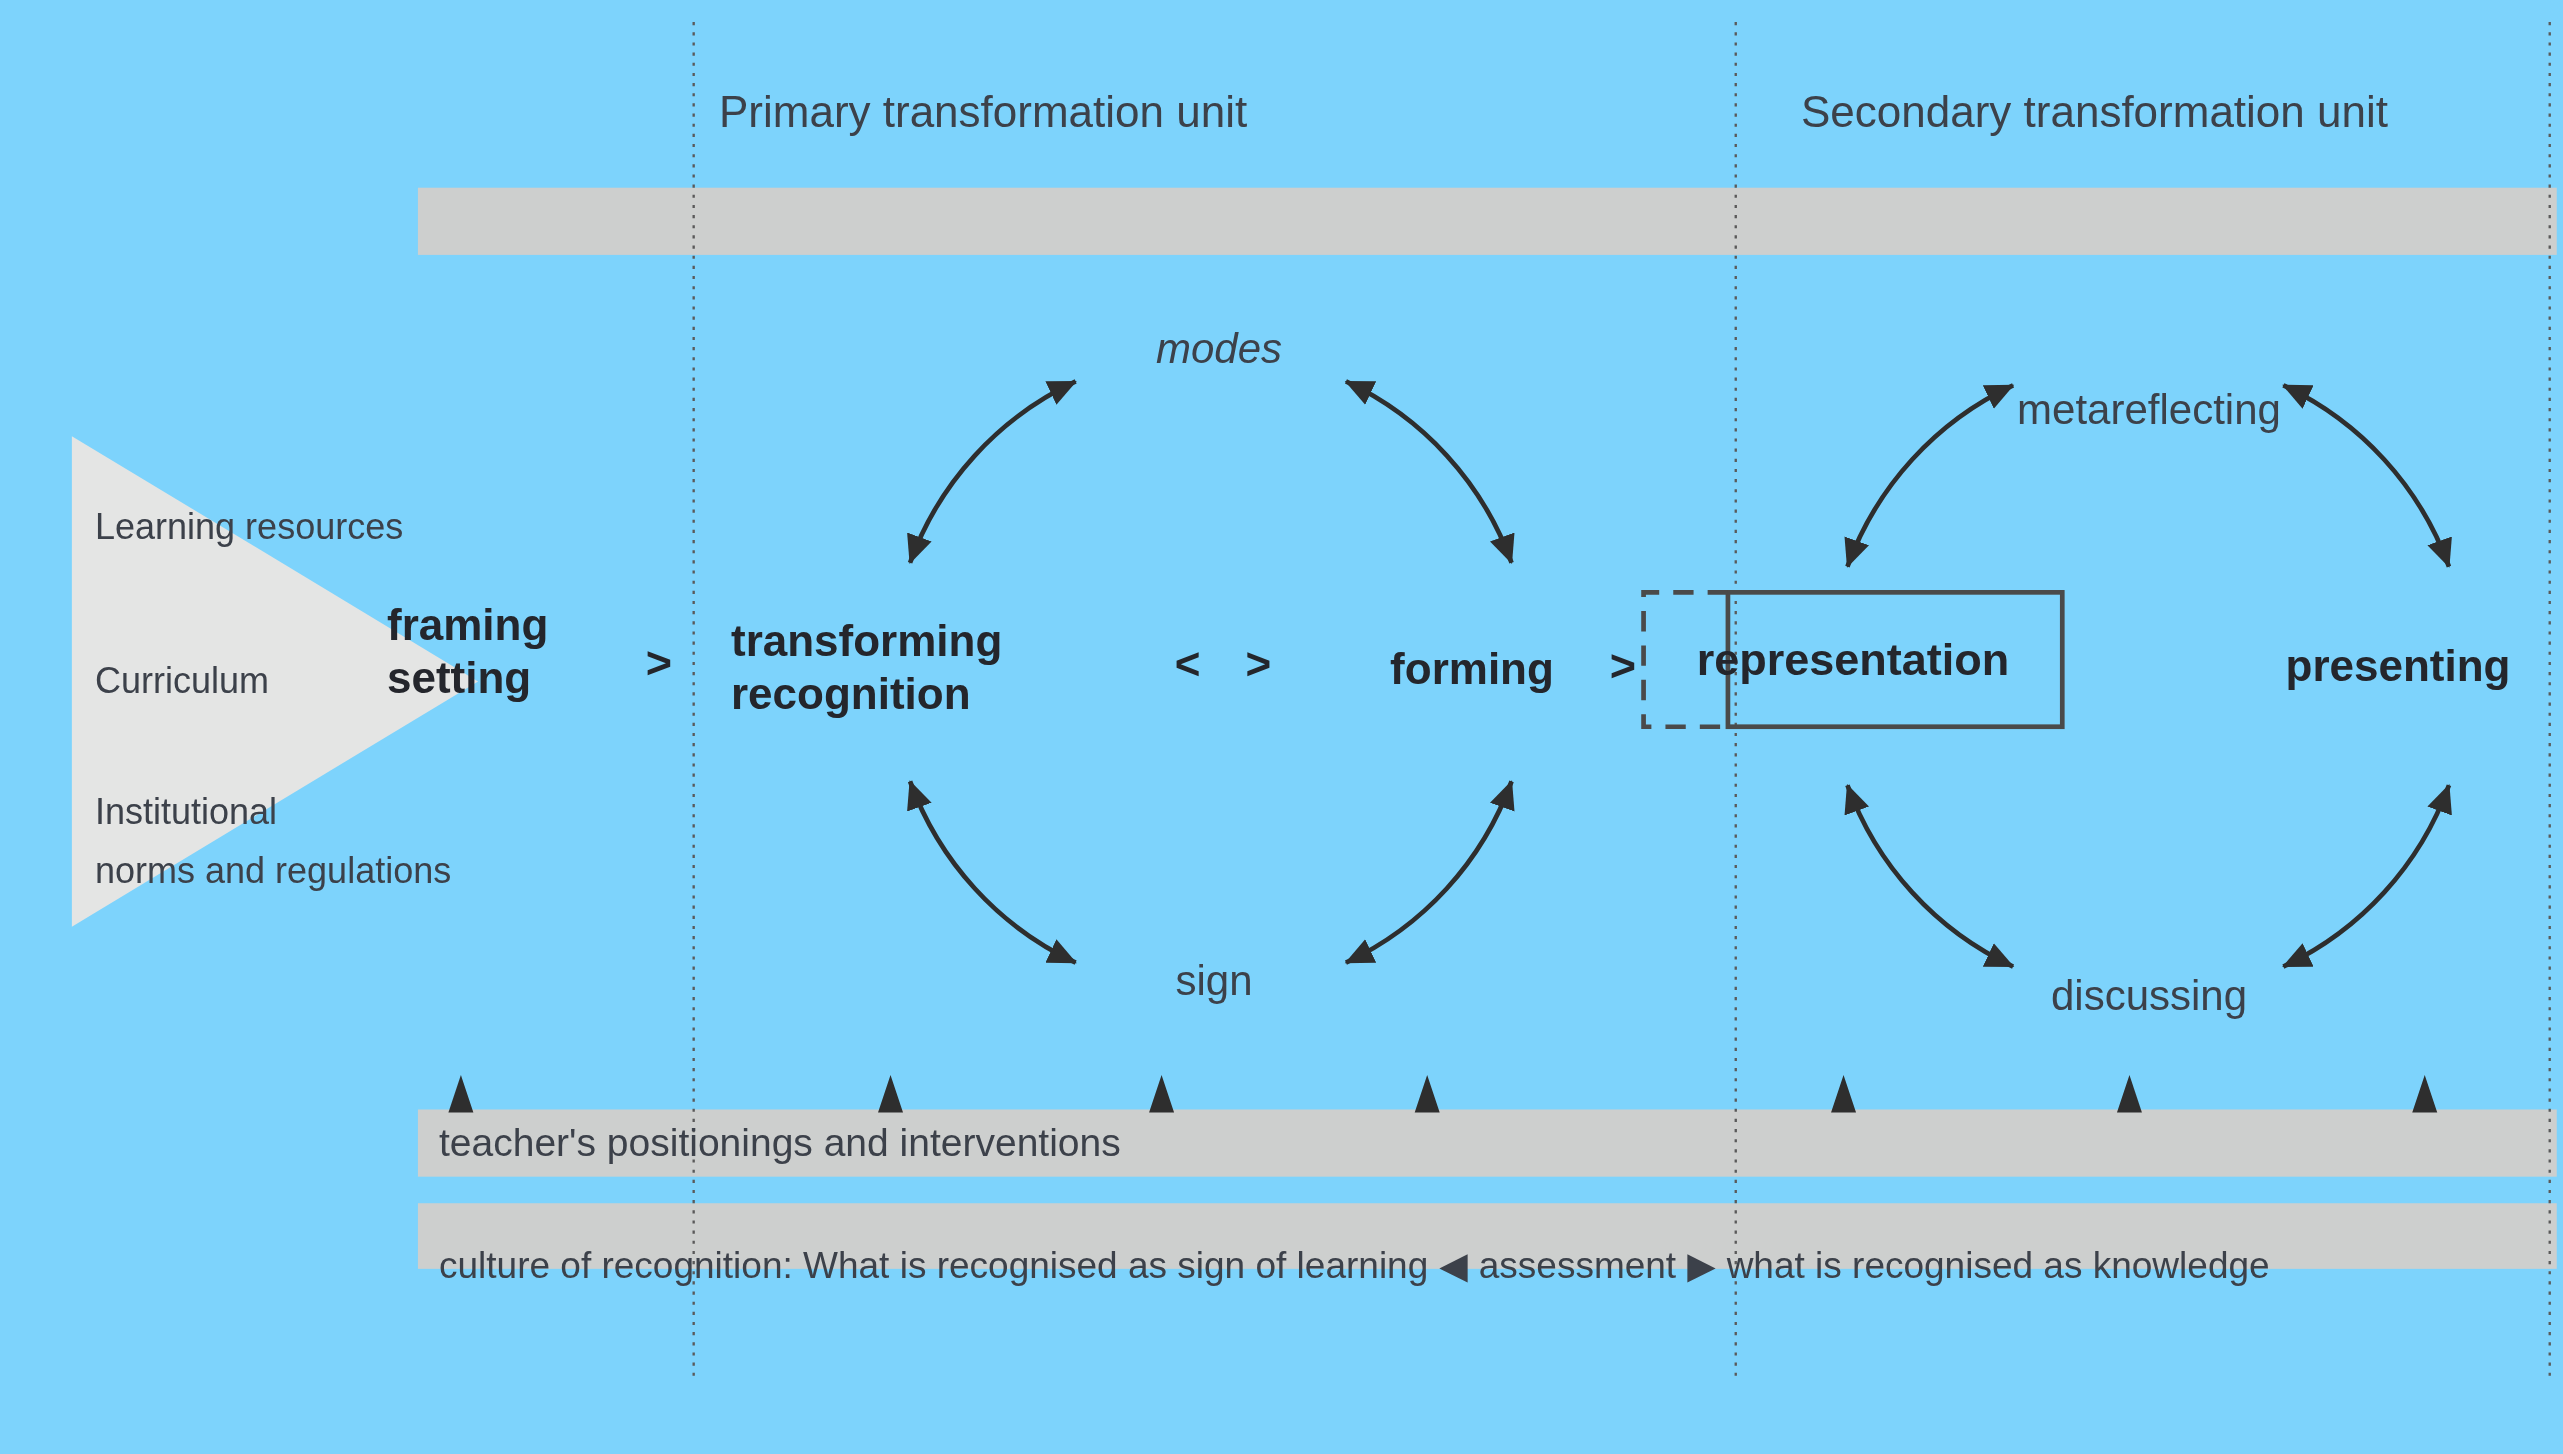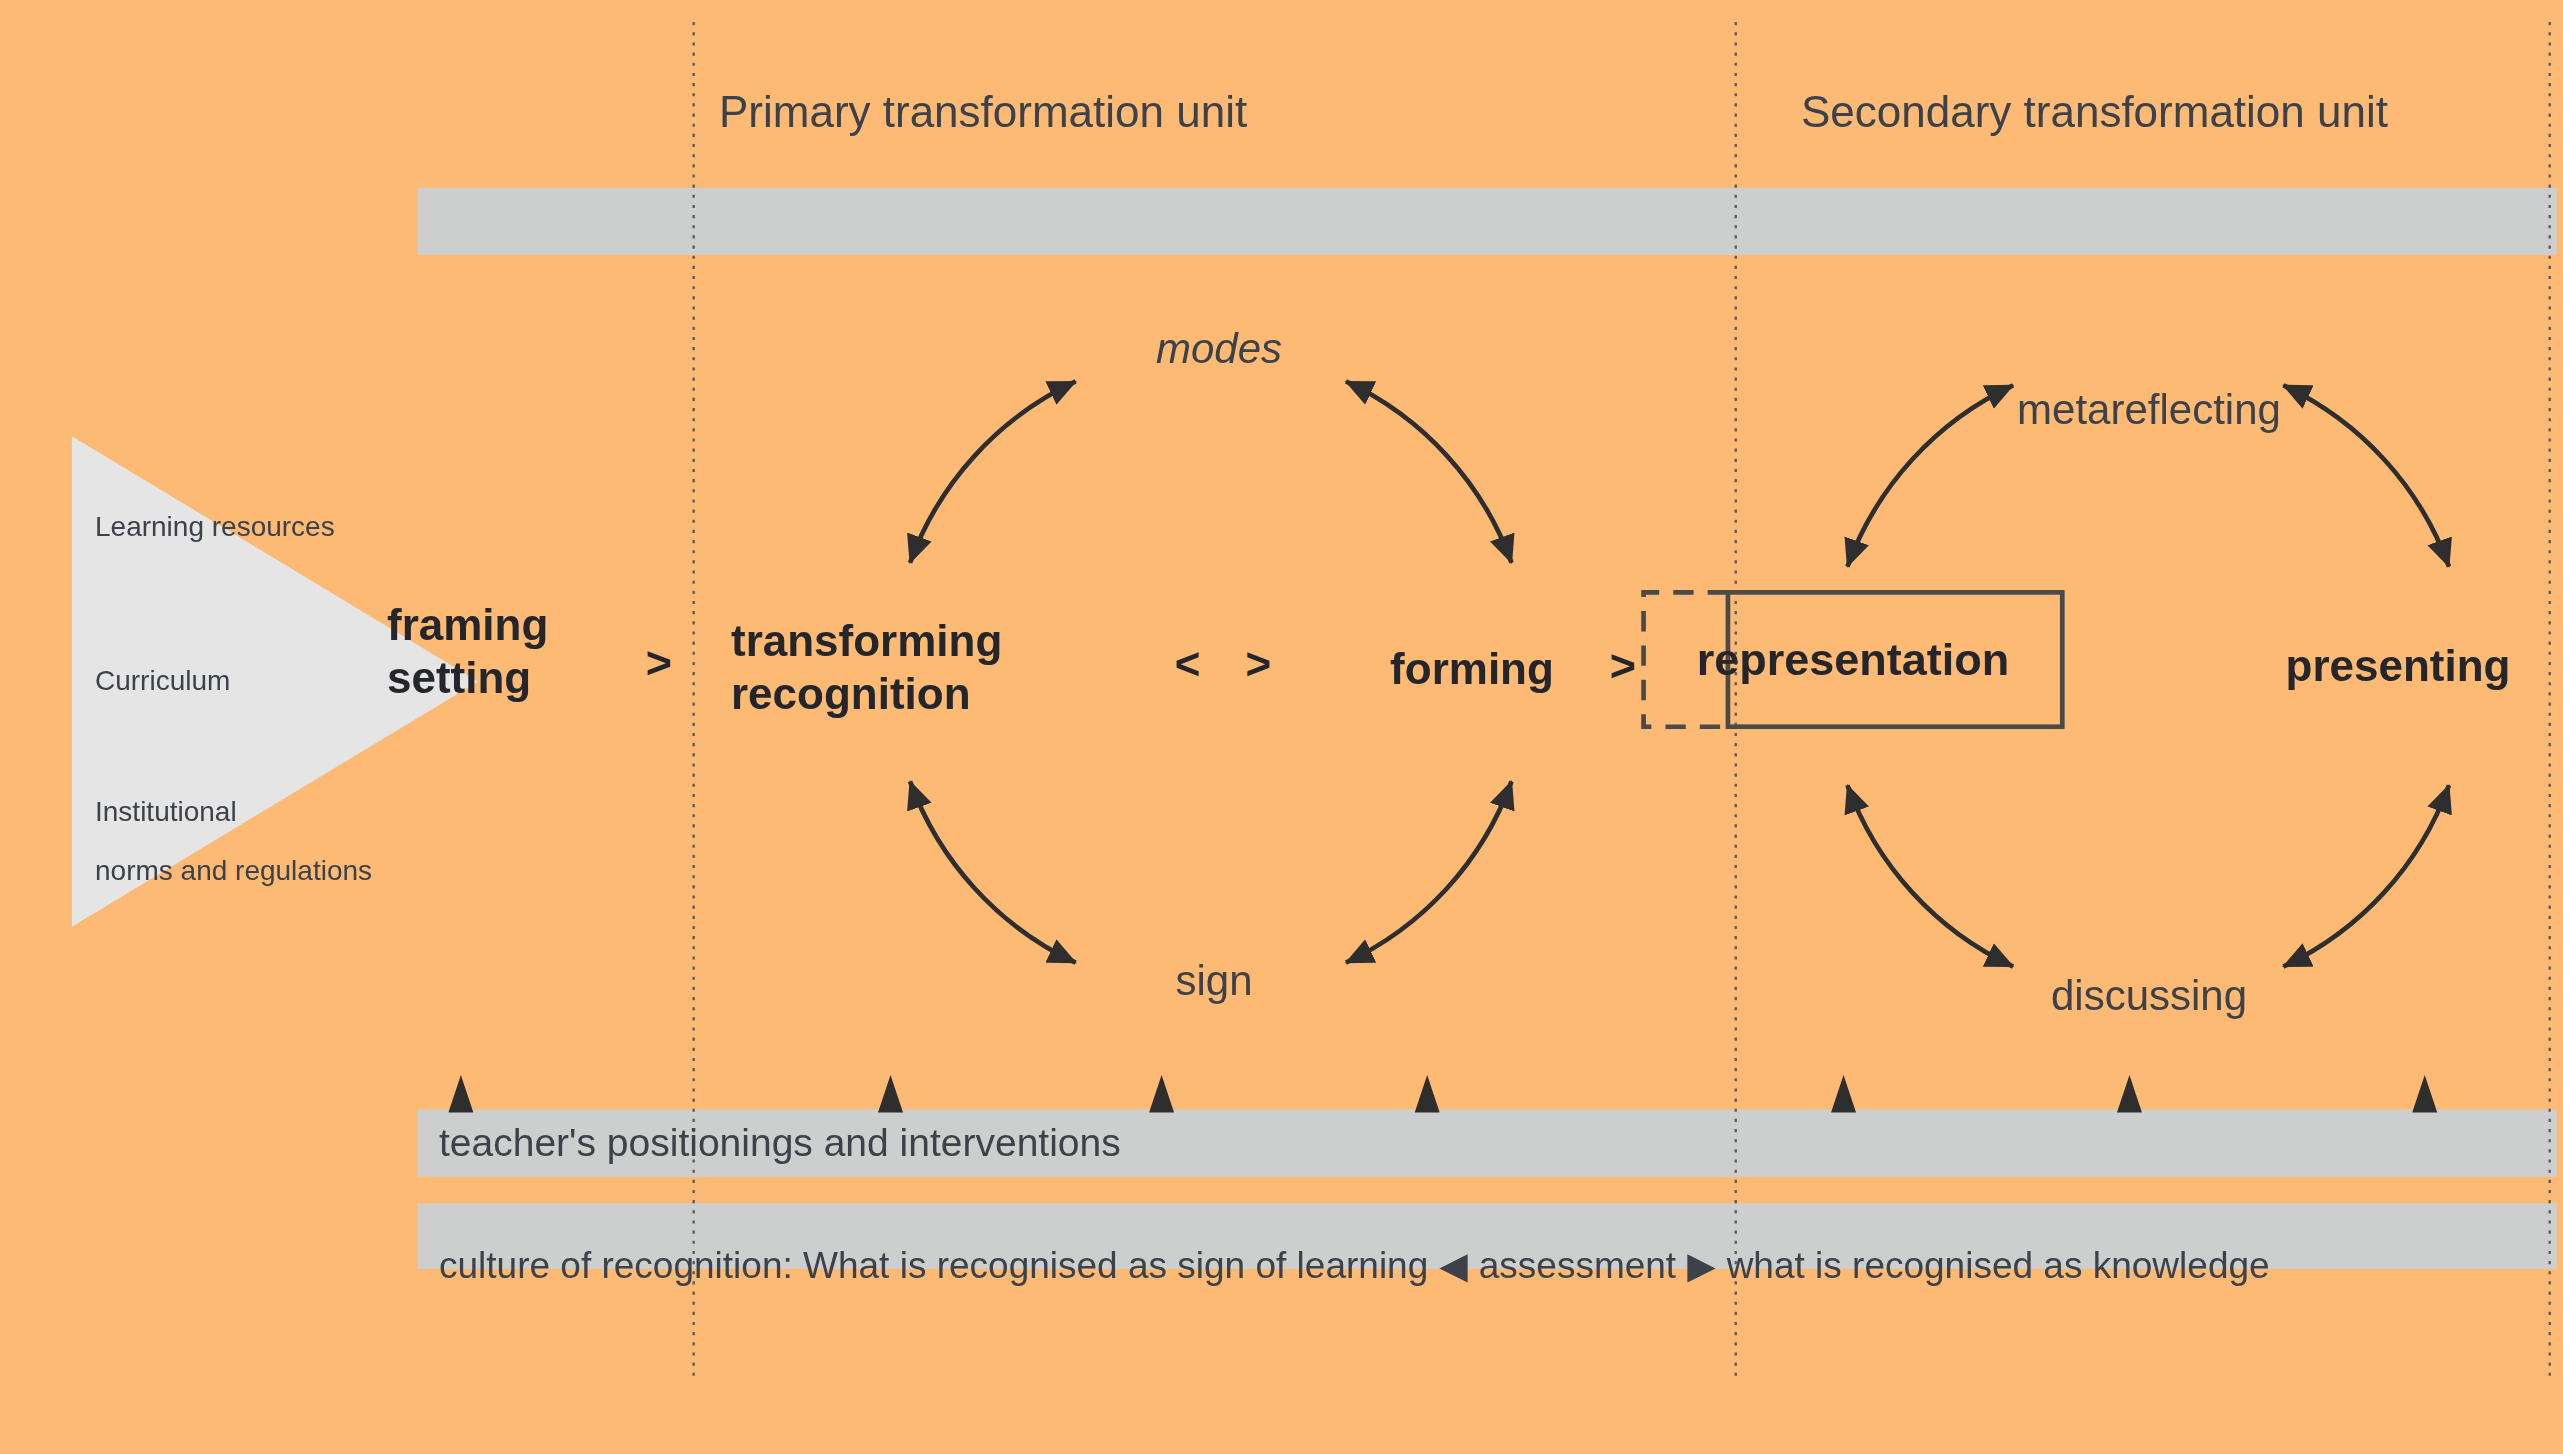"Primary transformation unit" #canvas { background: #fdba74 -> #7dd3fc }
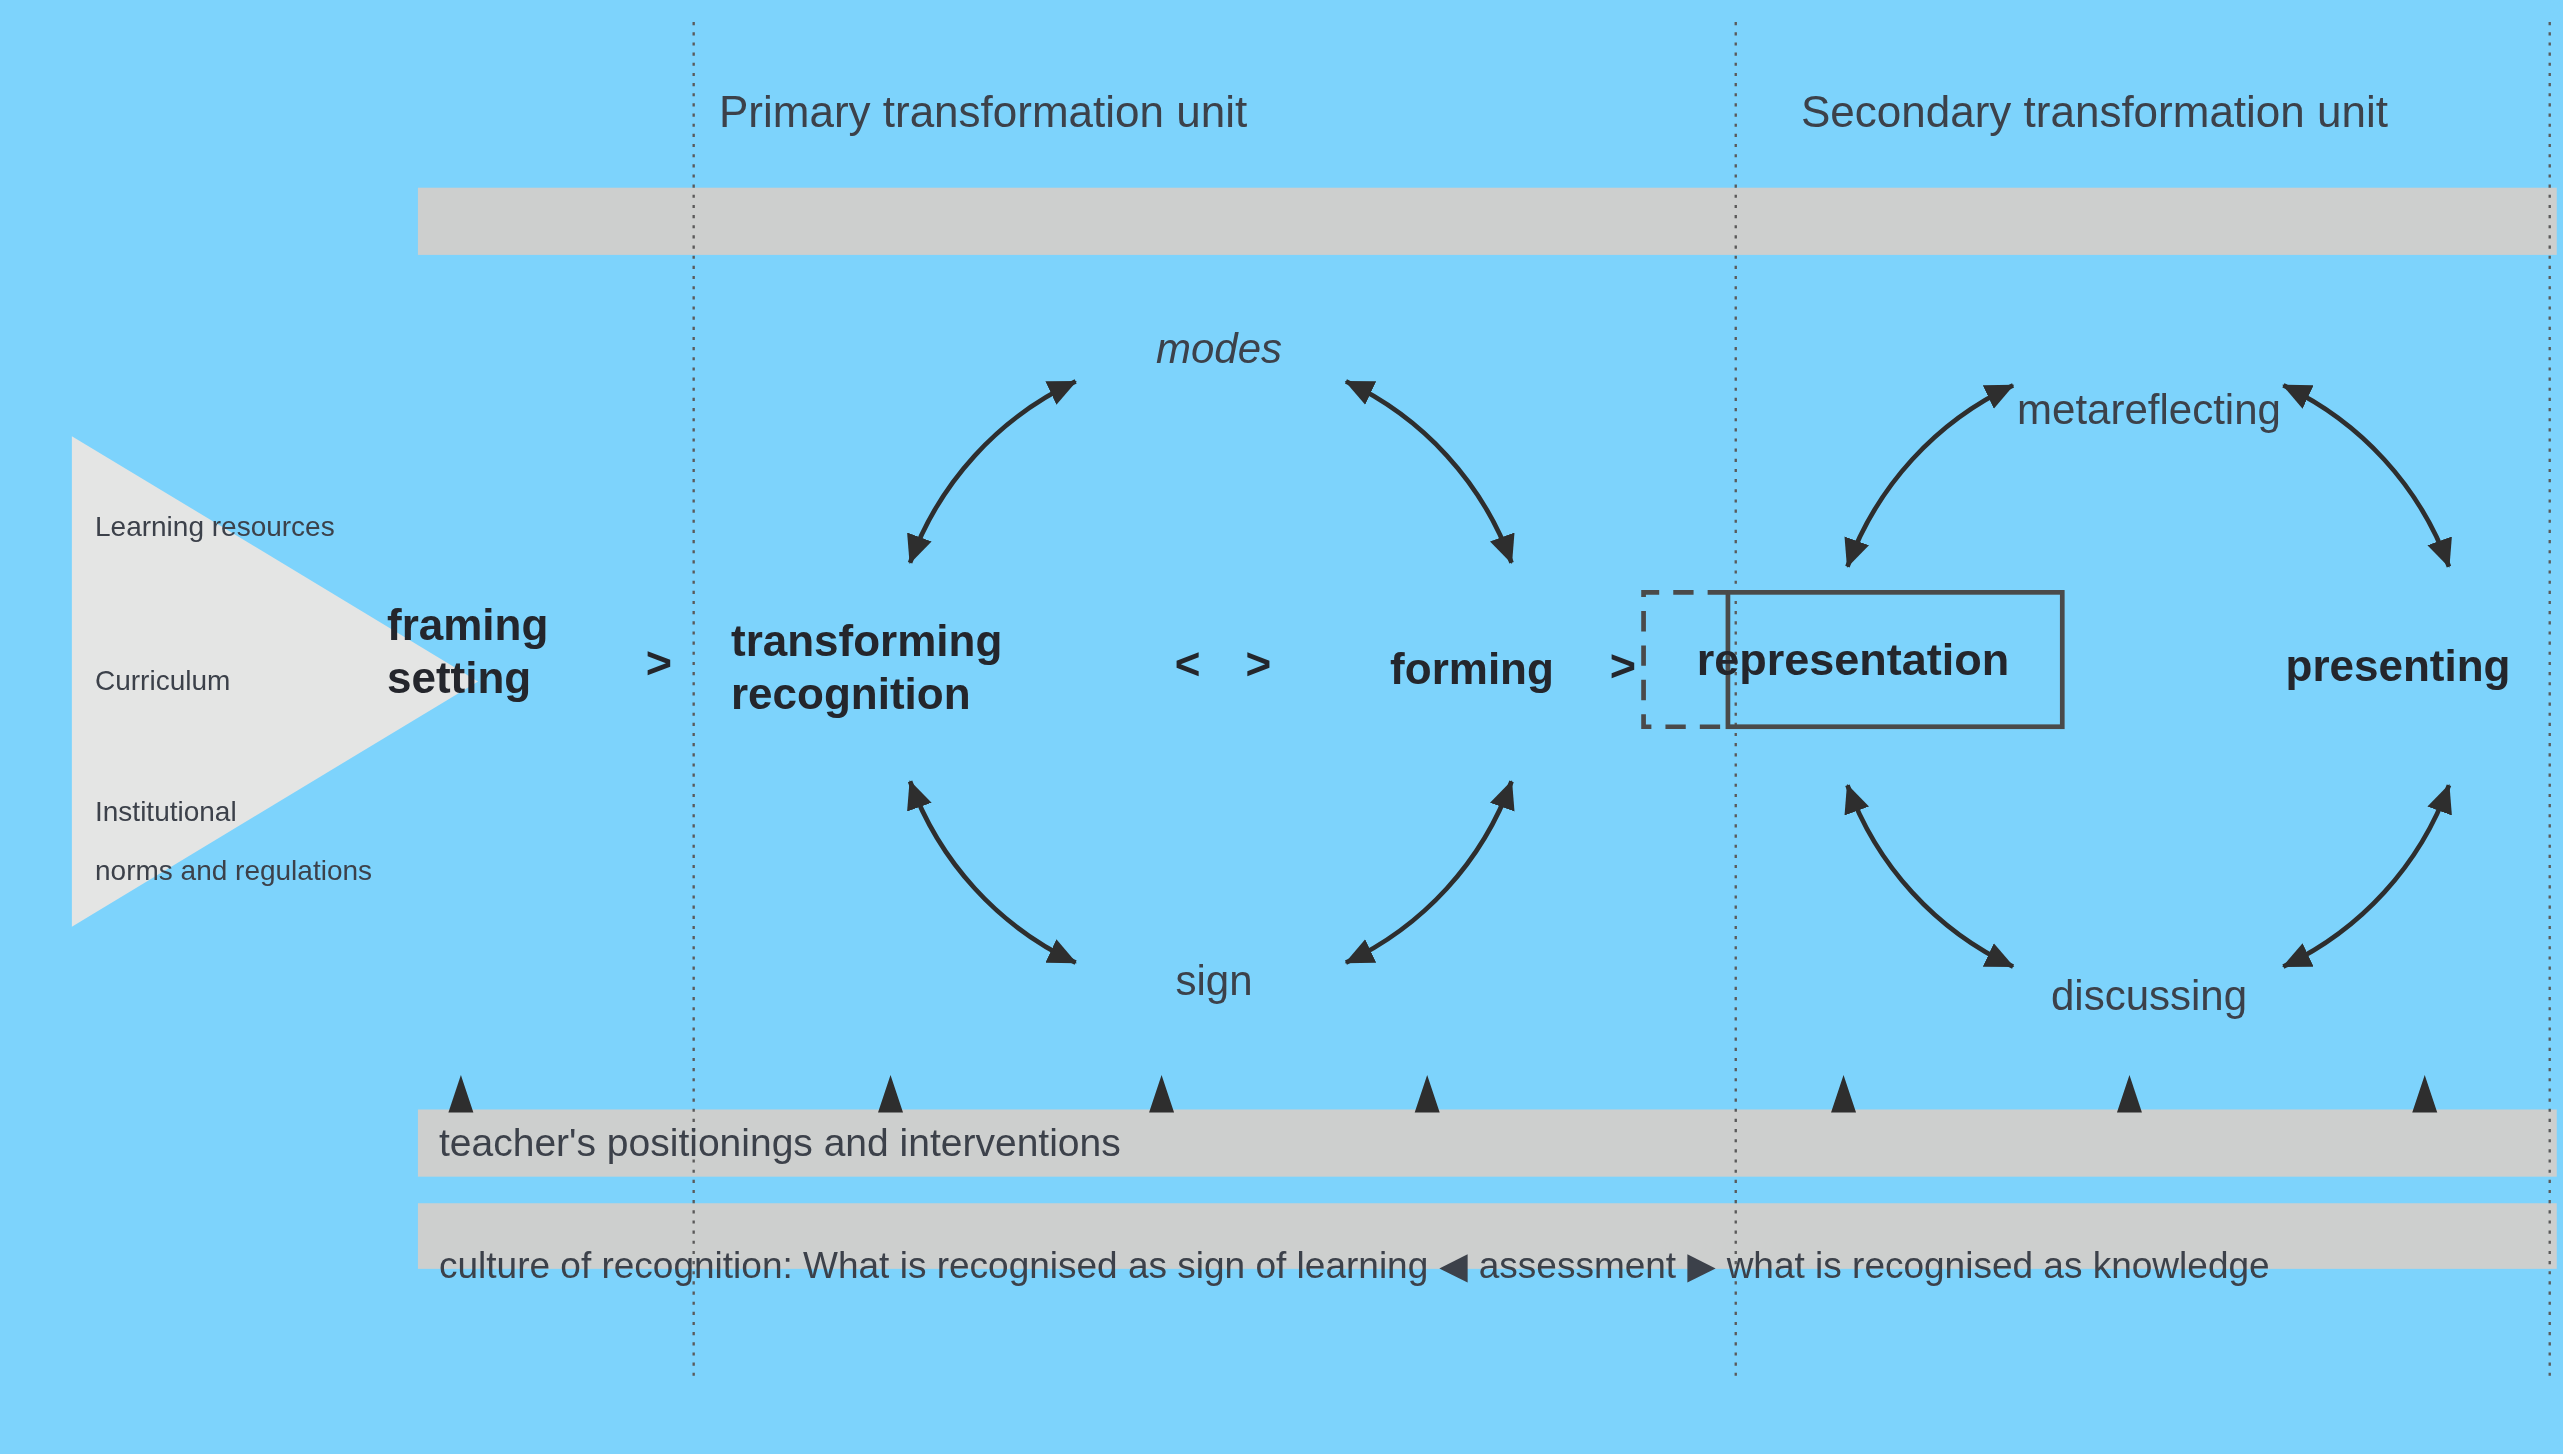"Learning resources" .ctx { font-size: 28px -> 36px }
